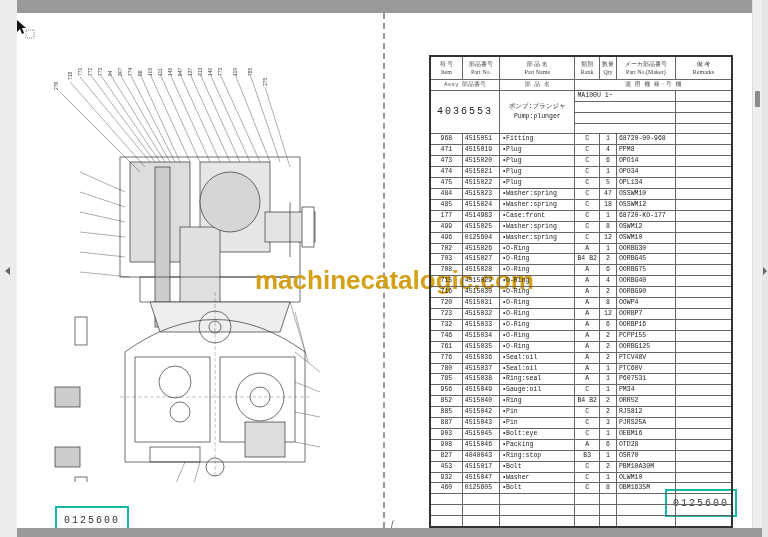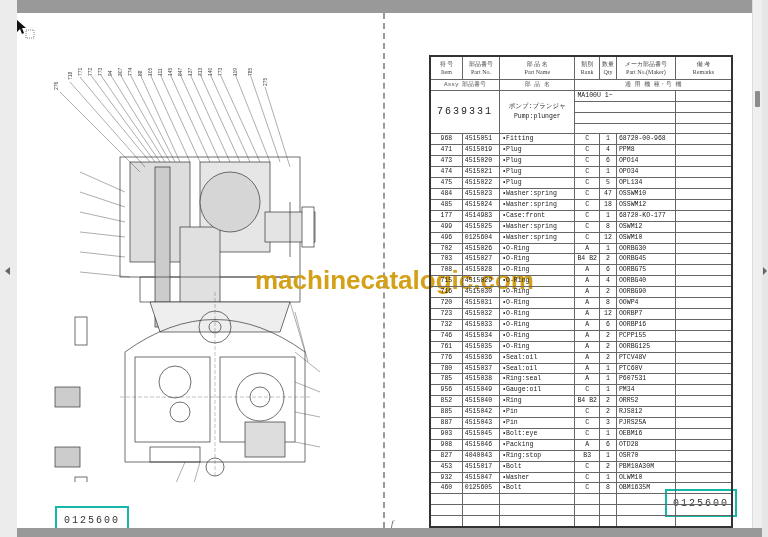"7639331" td.assy-no { text: 7639331 -> 4036553 }
